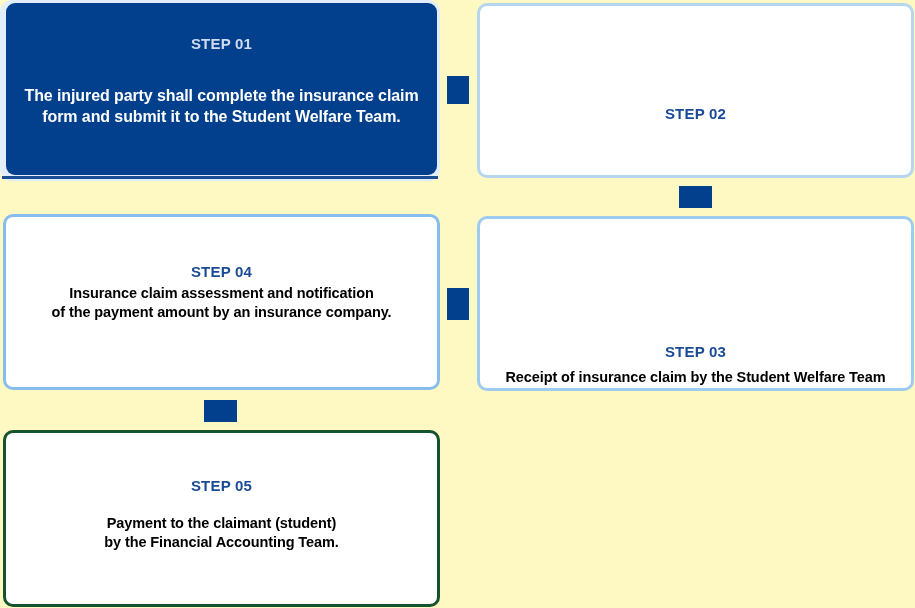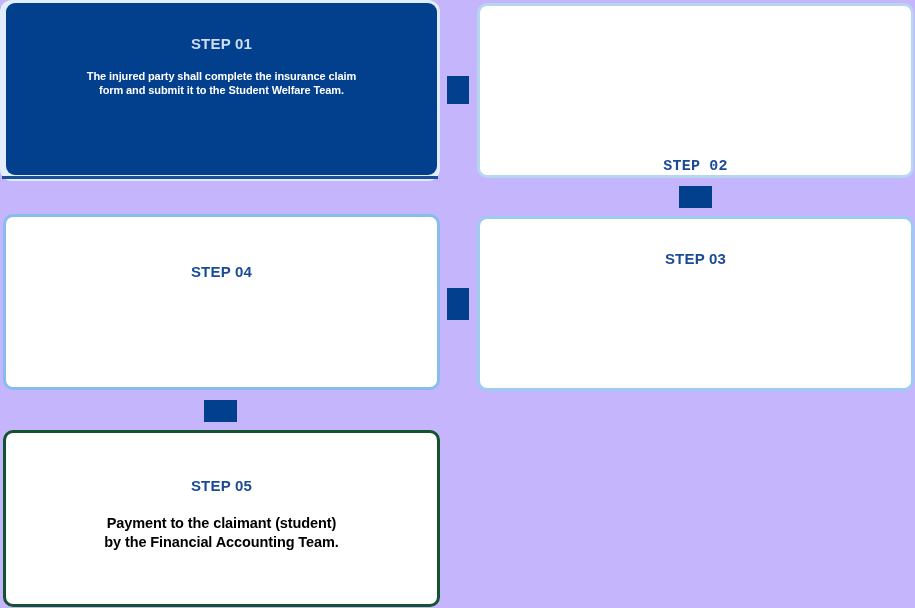"STEP 01" #flow-canvas { background: #c4b5fd -> #fef9c3 }
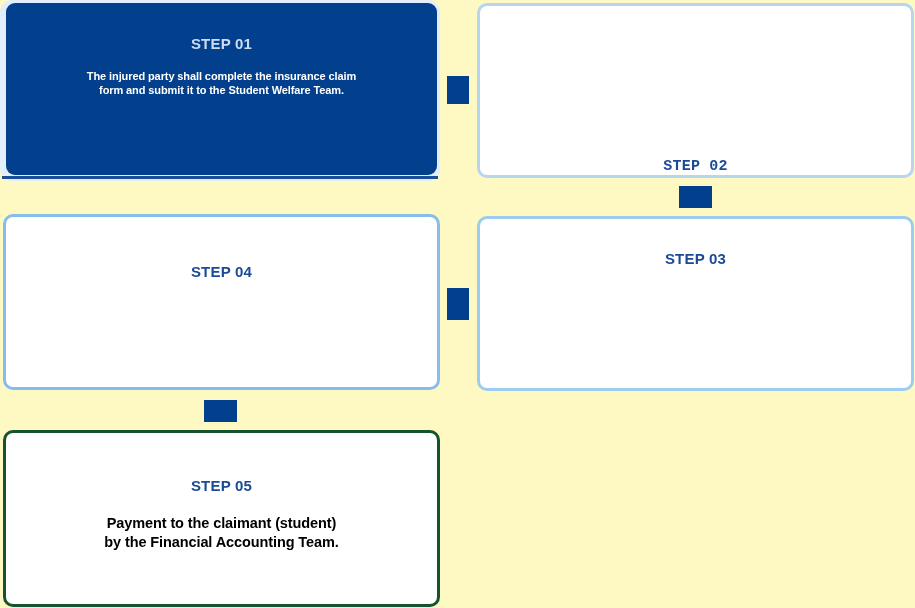"The injured party shall complete" #step-01 .step-desc { font-size: 11px -> 16px; margin-top: 16px -> 32px }
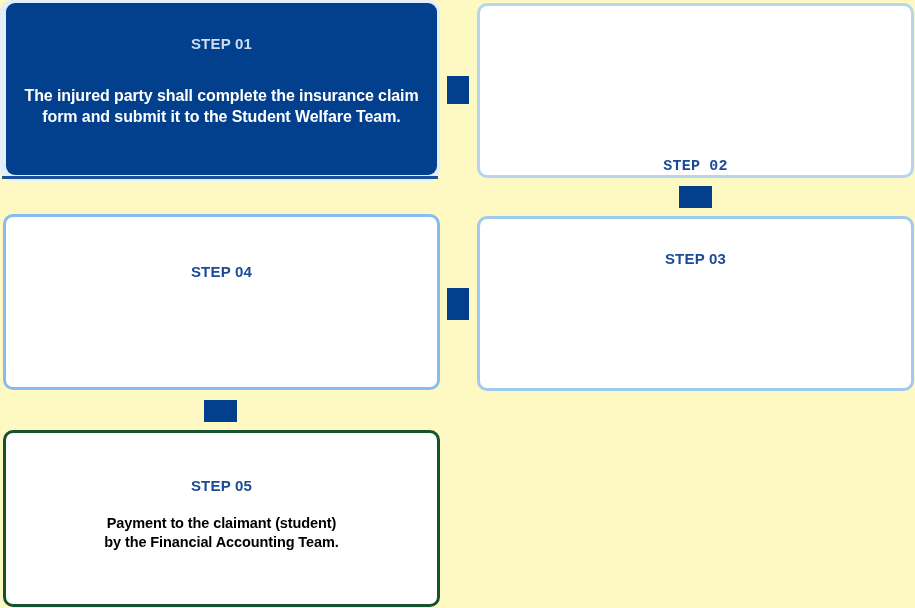"STEP 02" #step-02 { font-family: Liberation Mono, monospace -> none; justify-content: flex-end -> center }
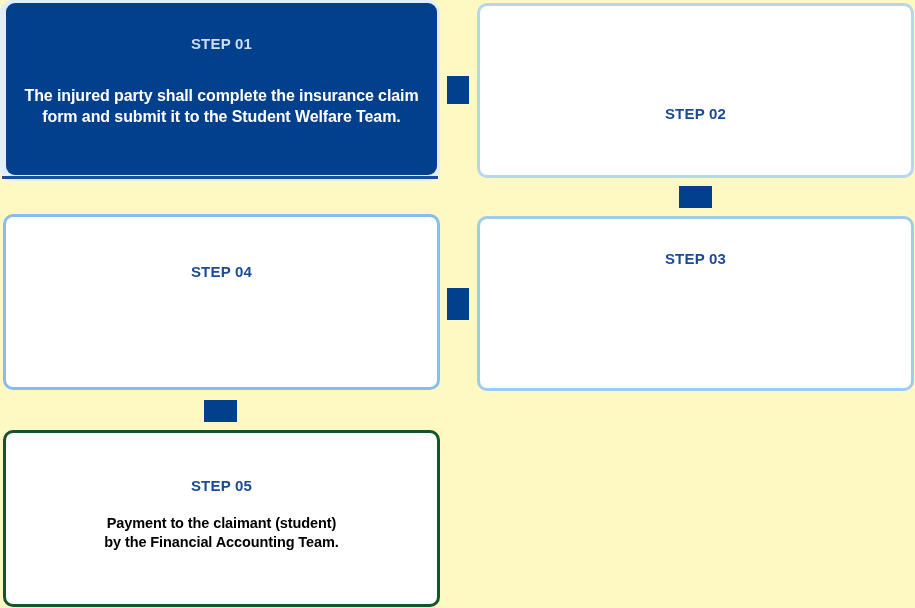"Insurance claim assessment and" div.step-desc { html: none -> <div>Insurance claim assessment and notification of the payment amount by an insurance company.</div> }
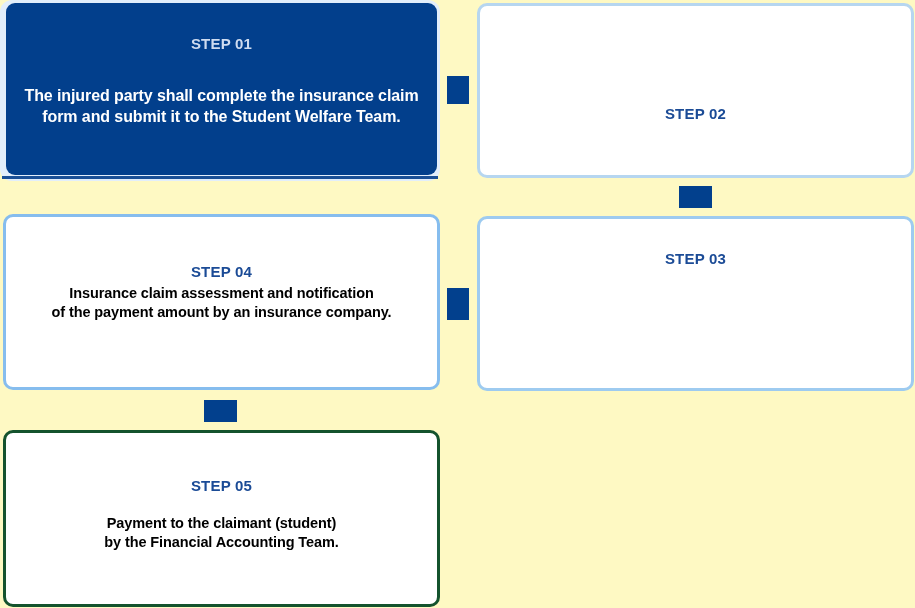"STEP 03" #step-03 { justify-content: flex-start -> flex-end }
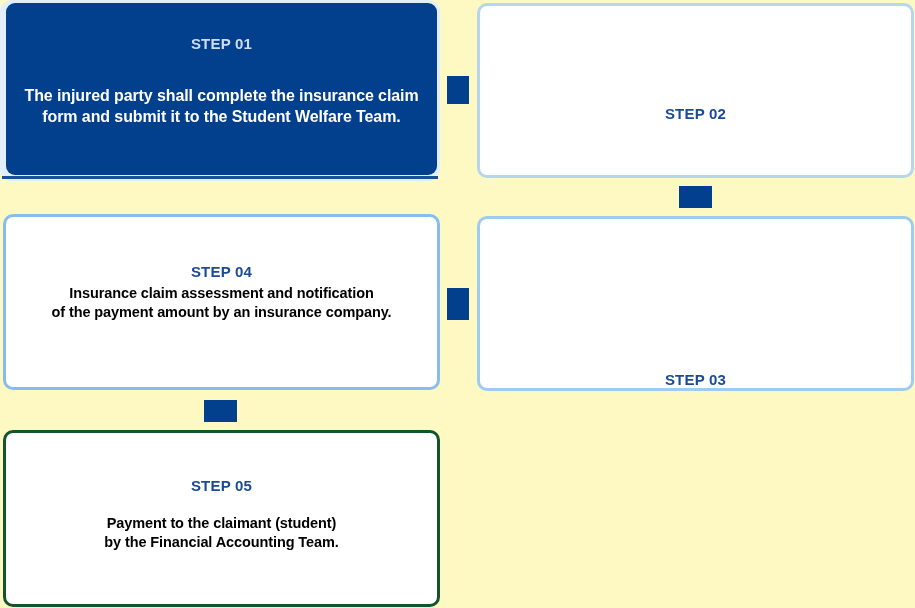"Receipt of insurance claim by" div.step-desc { html: none -> <div>Receipt of insurance claim by the Student Welfare Team</div> }
